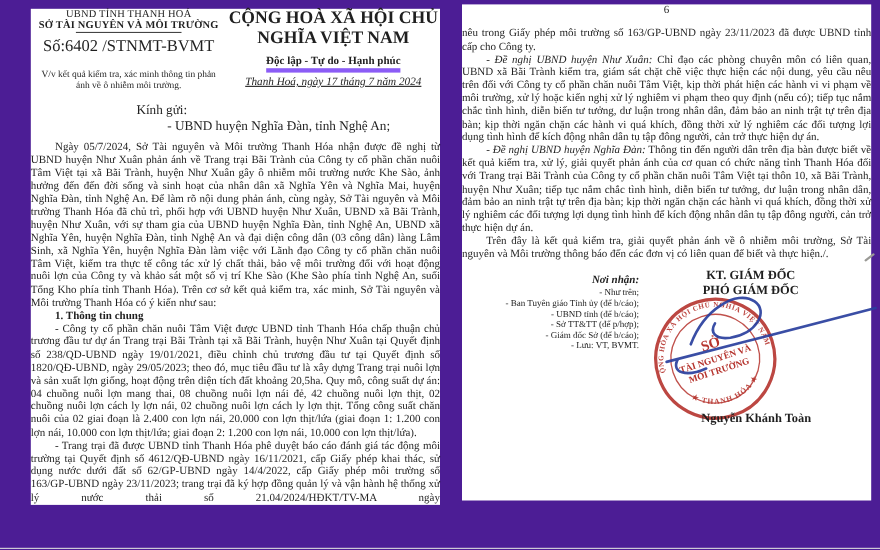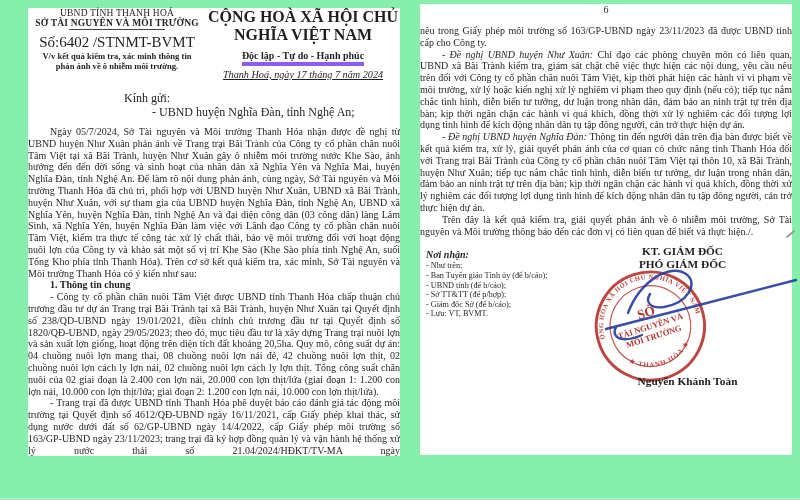"UBND TỈNH THANH HOÁ" .canvas { background: #86efac -> #4c1d95 }
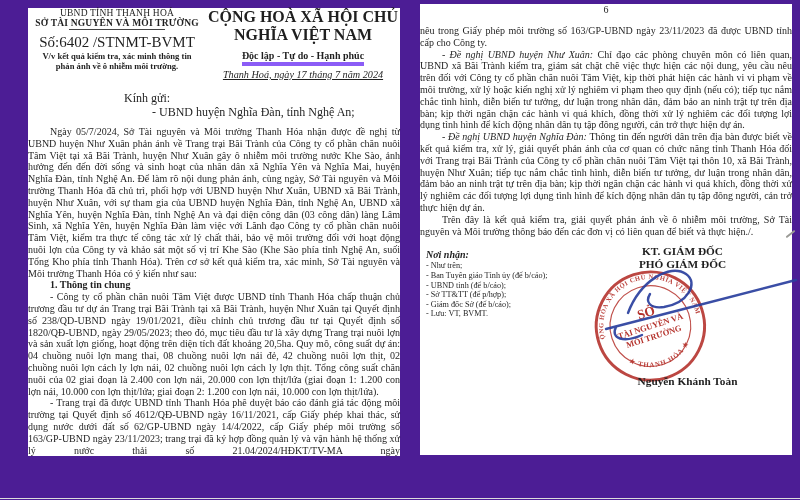"V/v kết quả kiểm tra," .subject { font-weight: bold -> none; margin-top: 0 -> 11px }
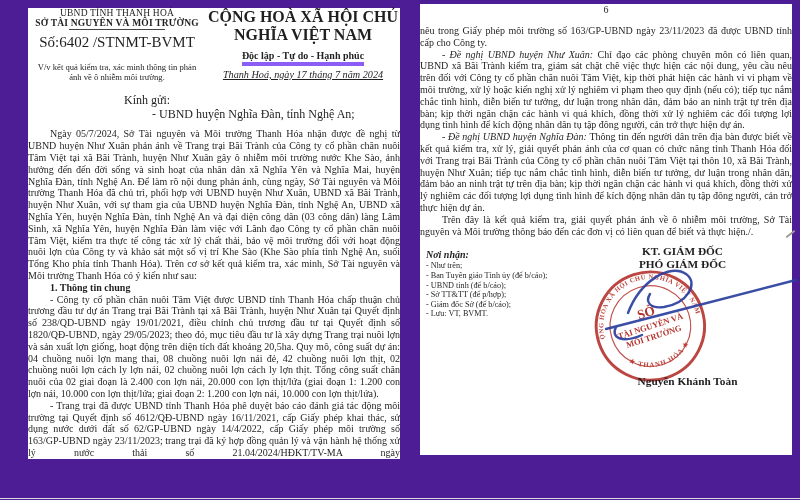"Nơi nhận:" .noi-nhan { text-align: none -> right }
